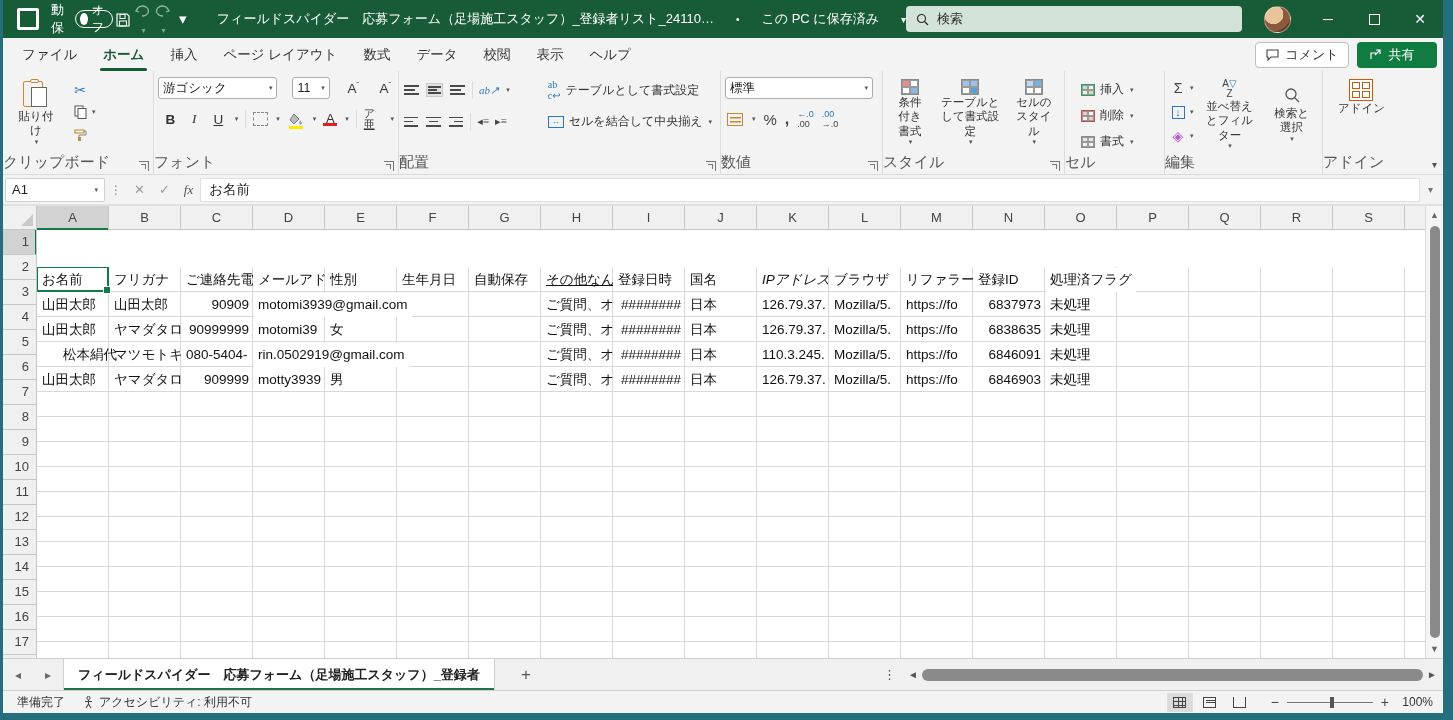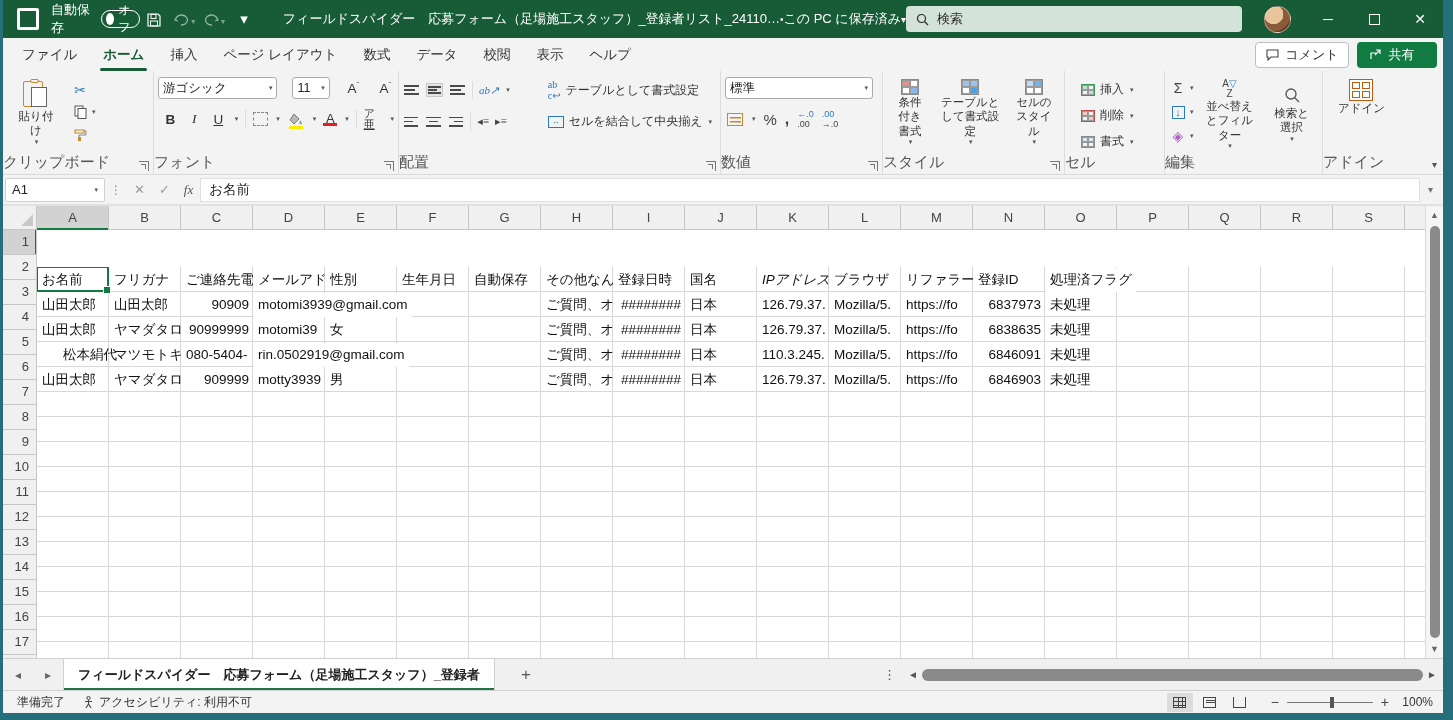"フィールドスパイダー" .doc-title { gap: 0 -> 22px }
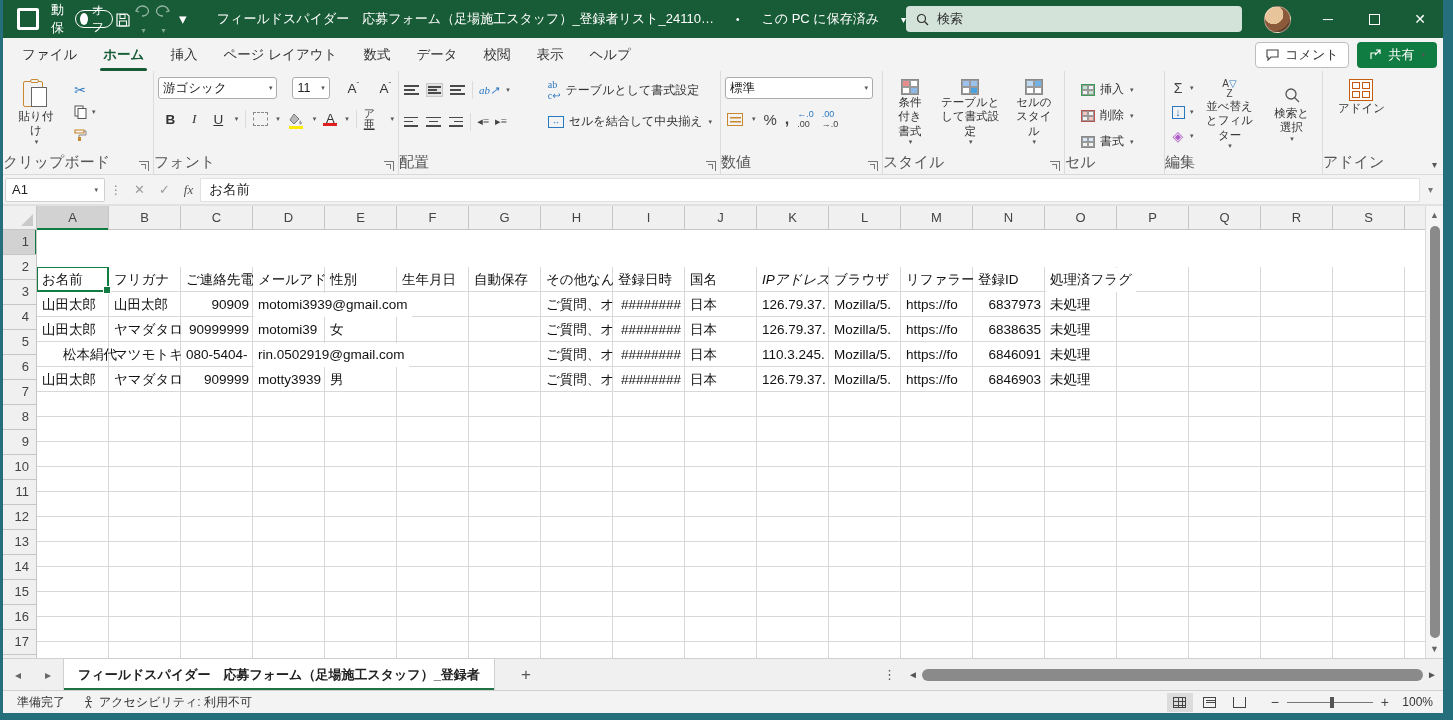"その他なん" div.cell { text-decoration: none -> underline }
